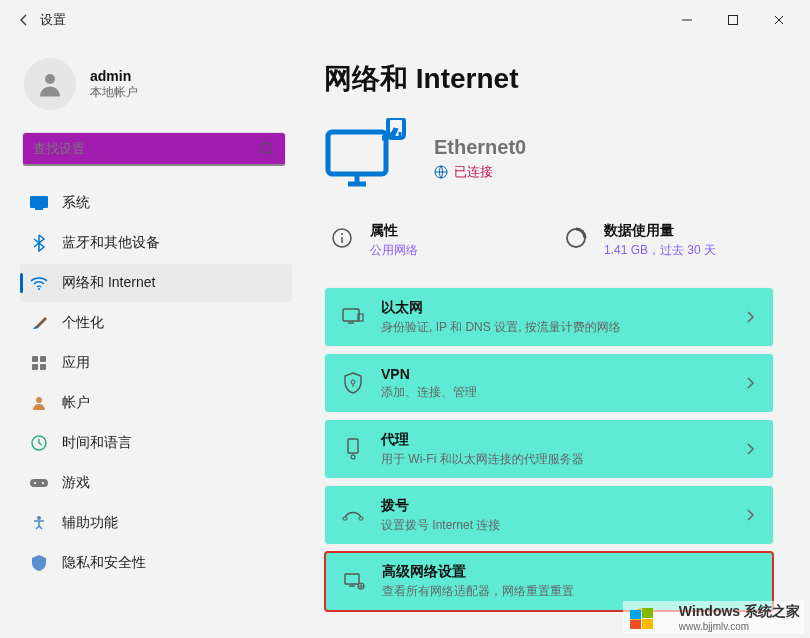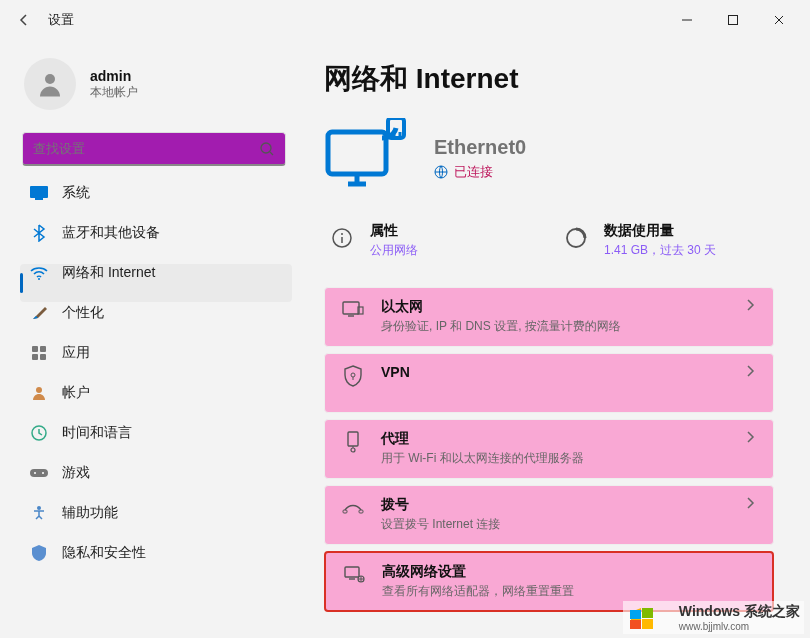"设置" .app-title { margin-left: 8px -> 0 }
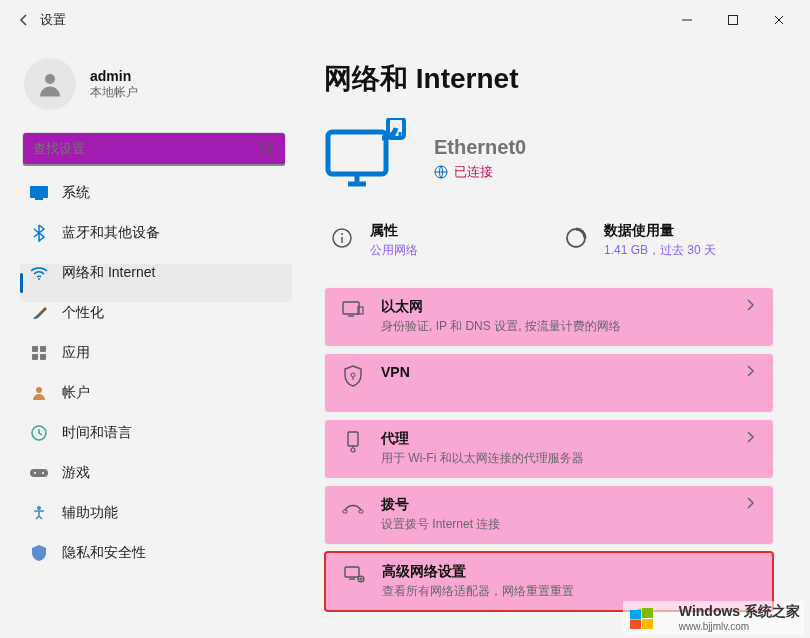"系统" .nav-item { align-items: flex-start -> center }
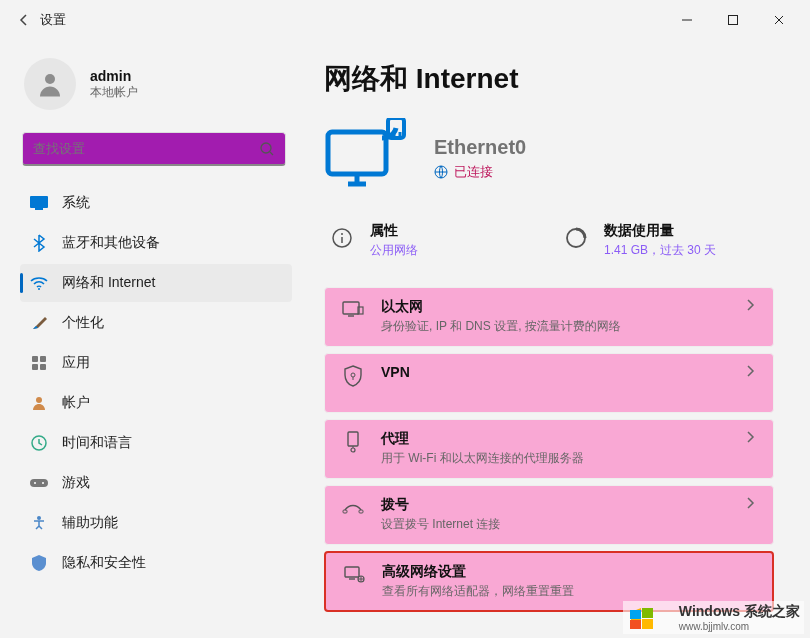"以太网" .card { align-items: flex-start -> center; background: #f9a8d4 -> #5eead4 }
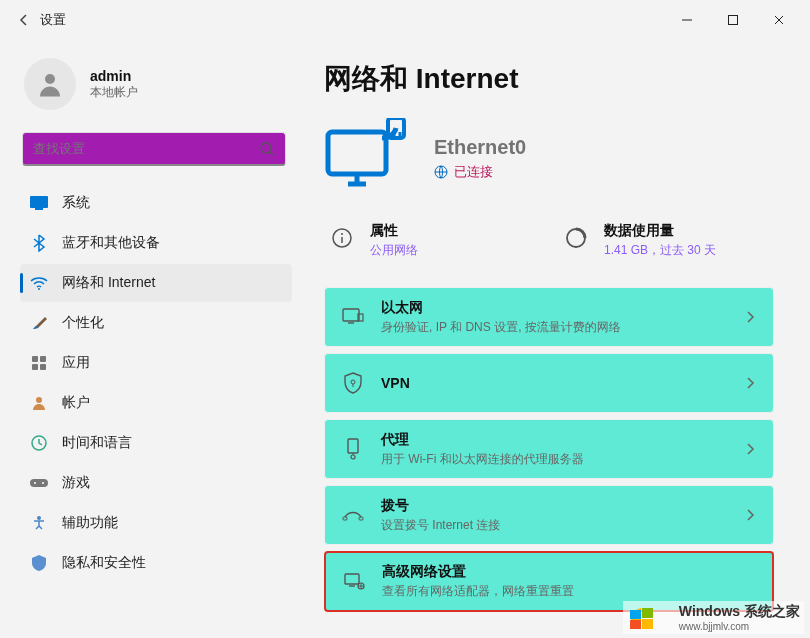"添加、连接、管理" div.card-sub { html: none -> <div>添加、连接、管理</div> }
